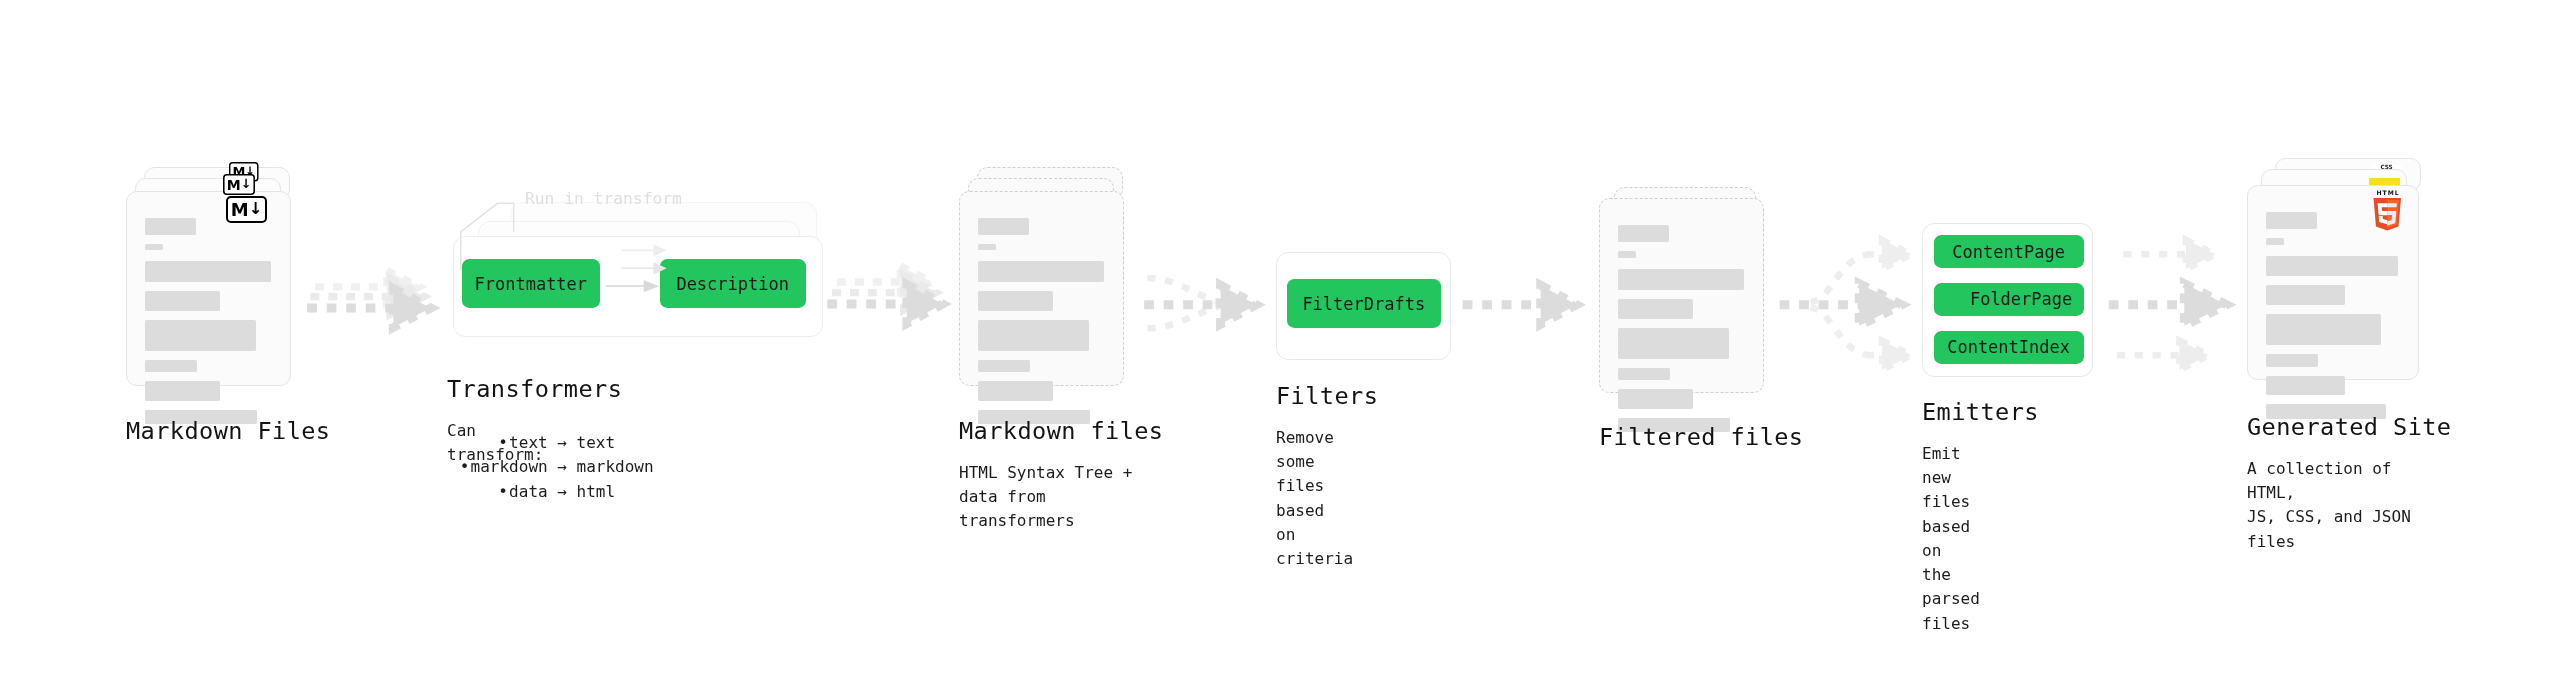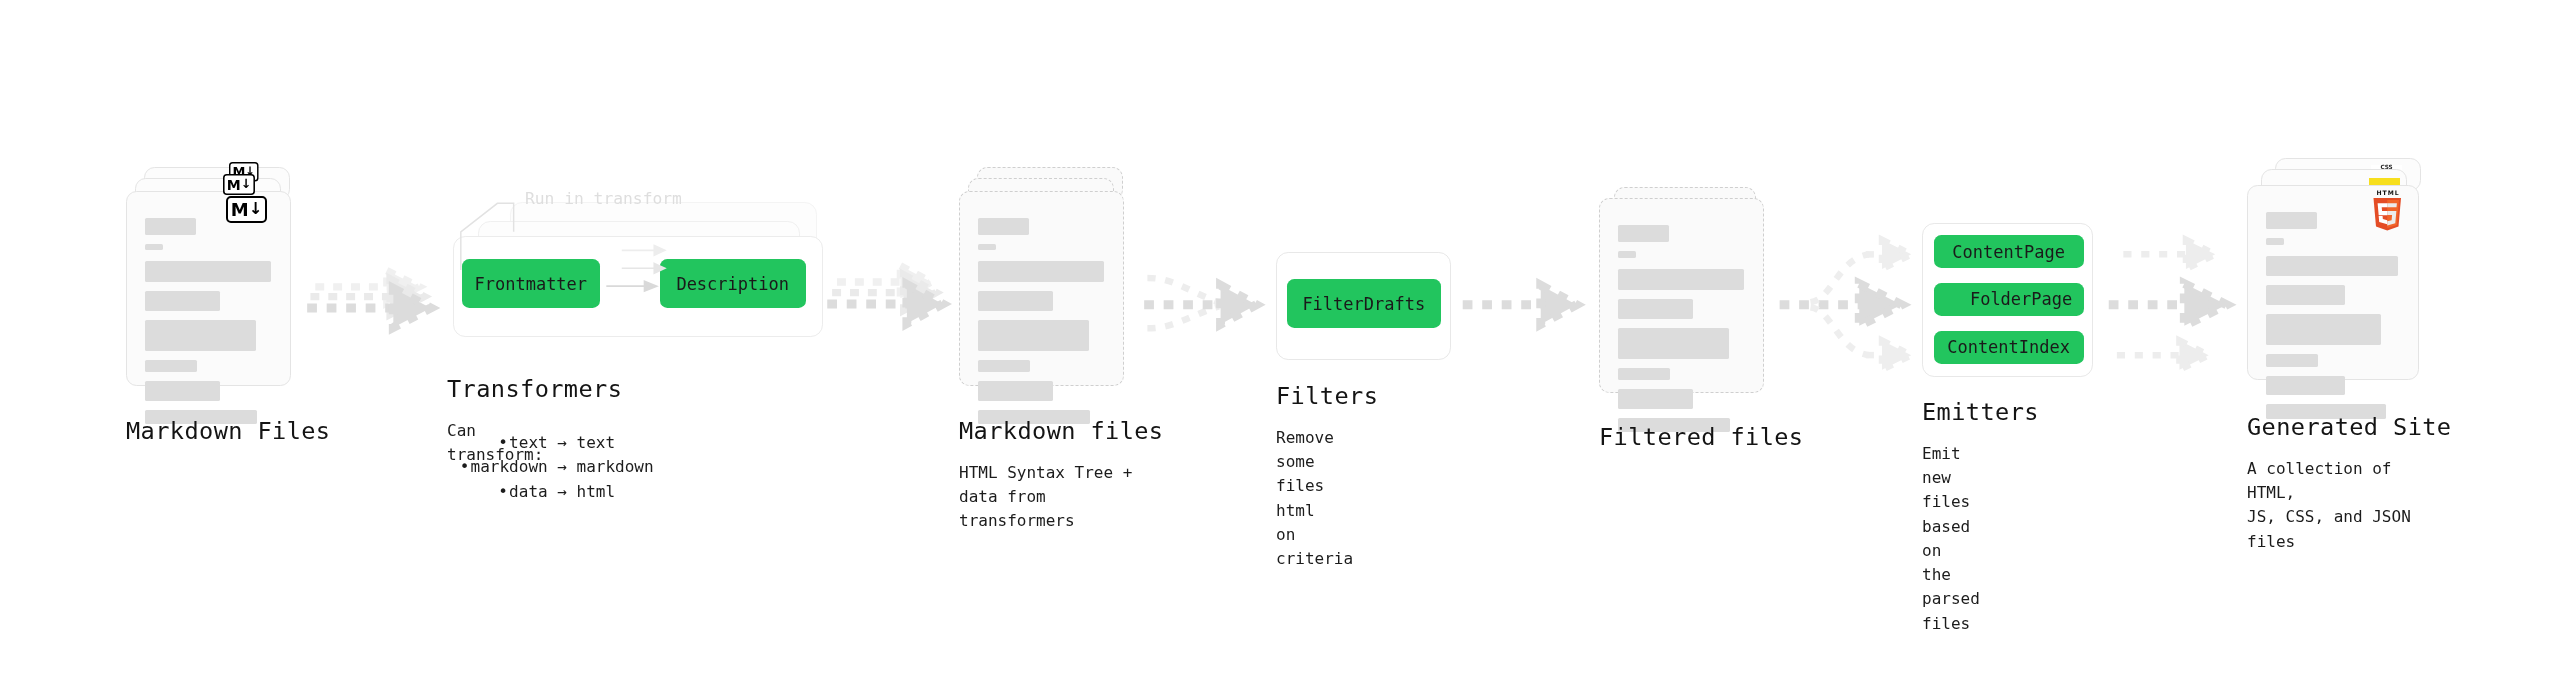"Remove some files html" div.node-desc { text: html -> based }
